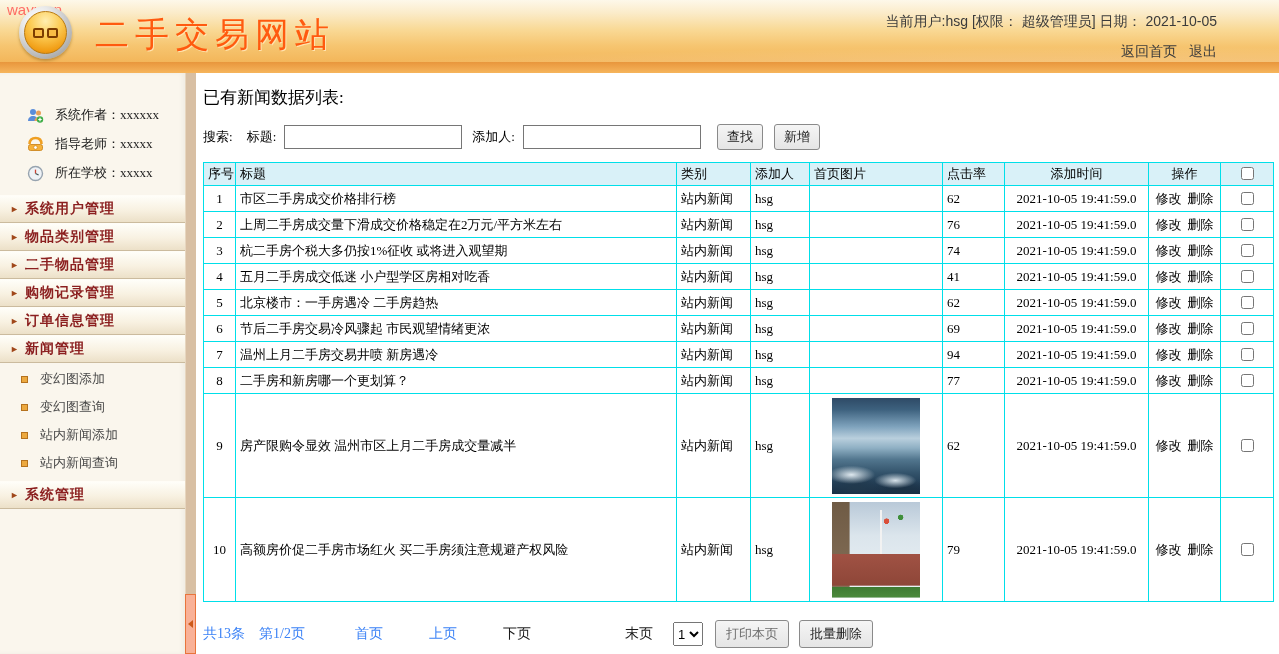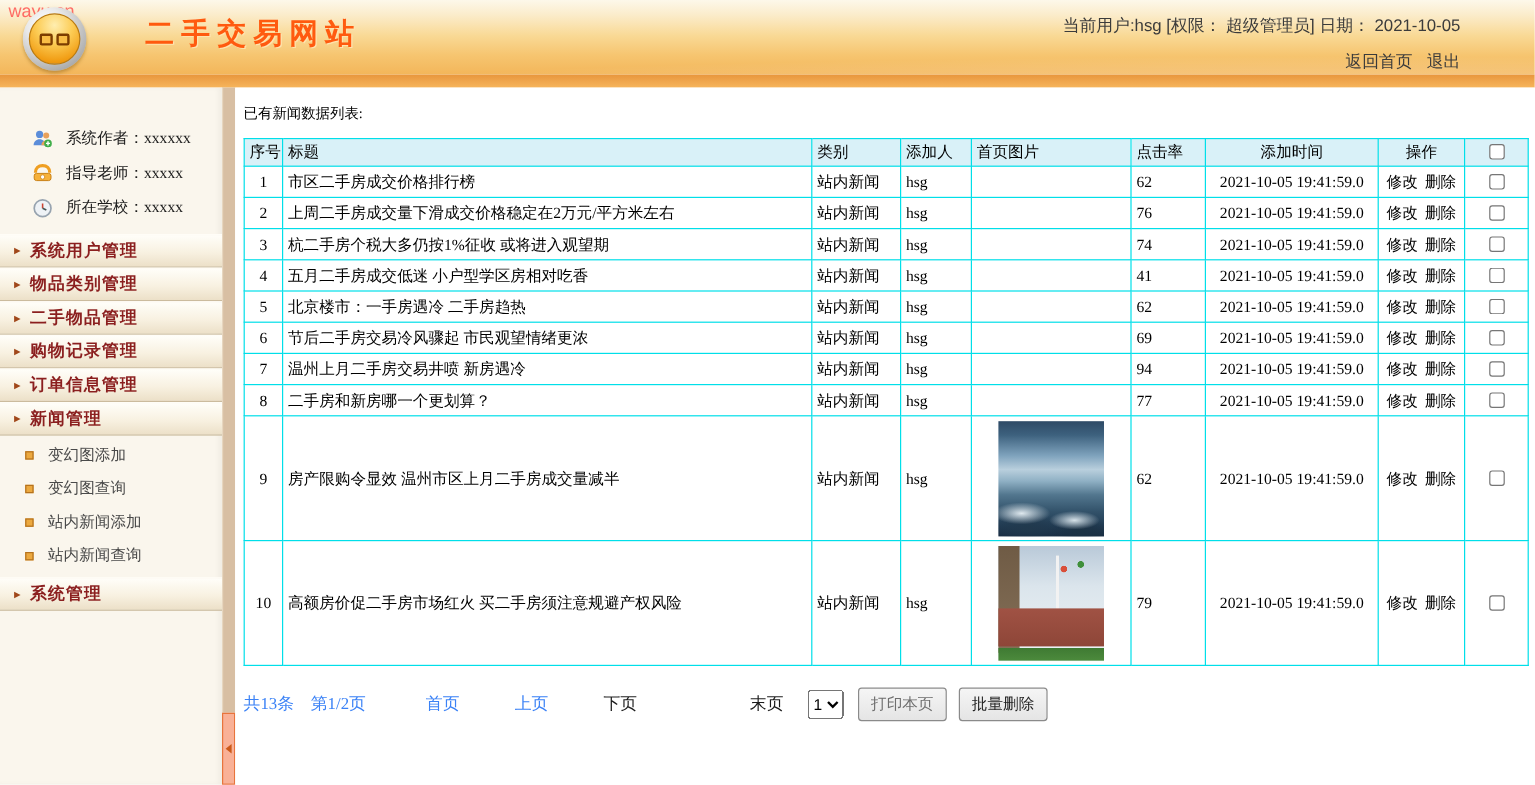"二手交易网站" .site-title { font-size: 24px -> 34px; font-weight: bold -> normal; margin-left: 26px -> none }
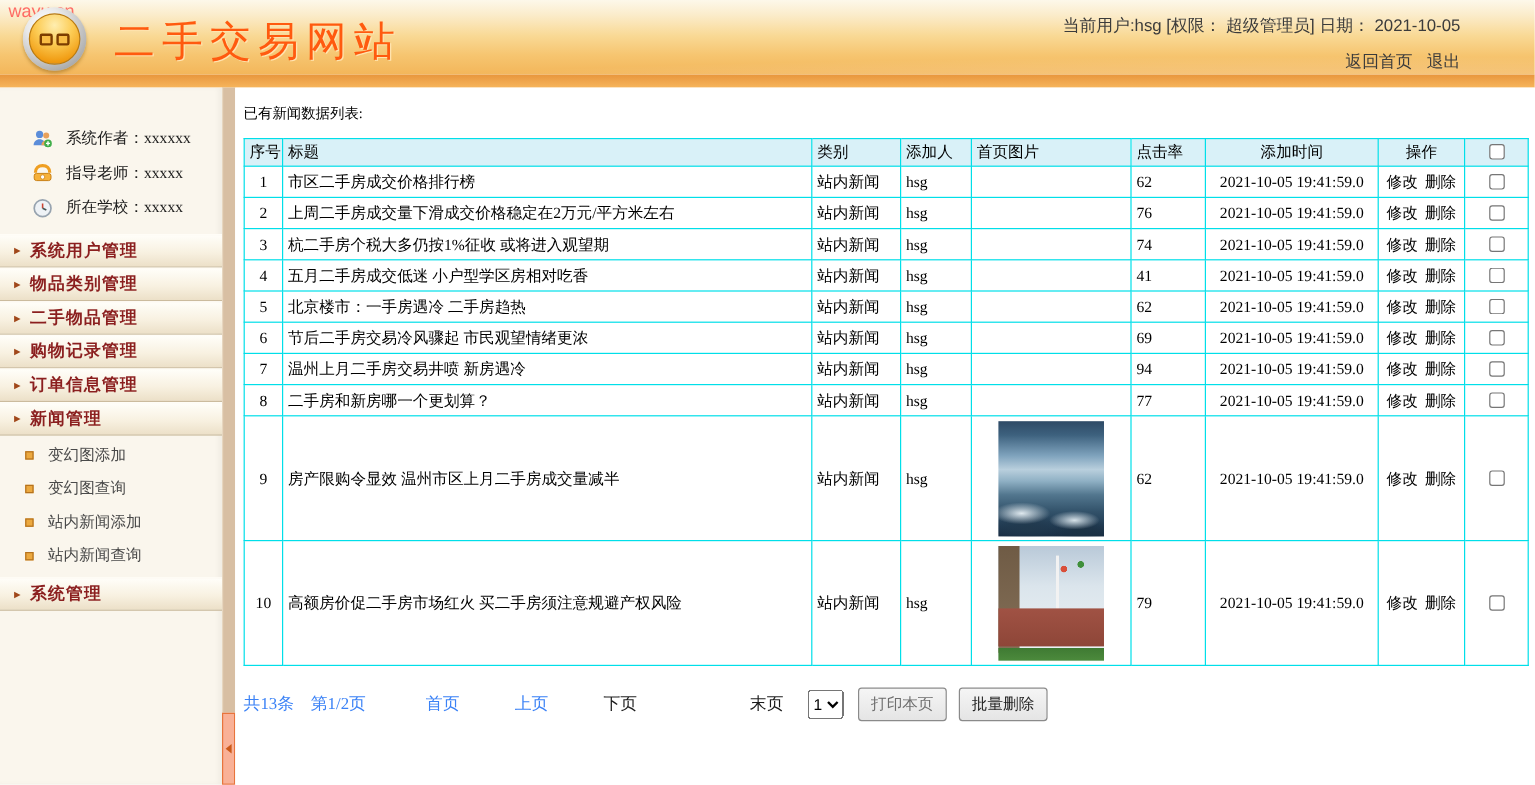"已有新闻数据列表:" .list-title { font-size: 12px -> 17px }
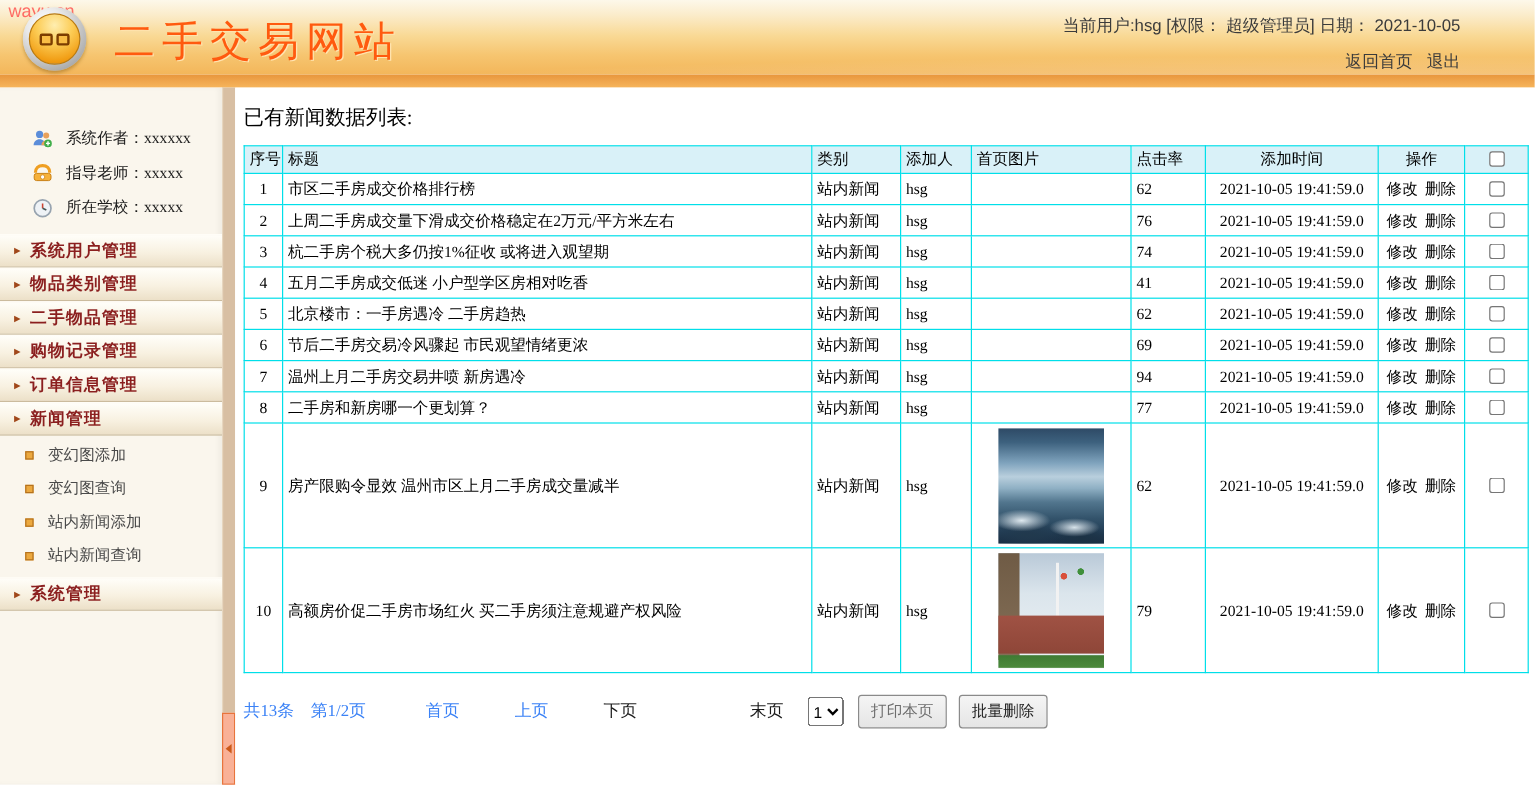"搜索:" div.search-row { html: none -> <div> <span>搜索:</span> <span>标题:</span> <input> <span>添加人:</span> <input> <button>查找</button> <button>新增</button> </div> }
